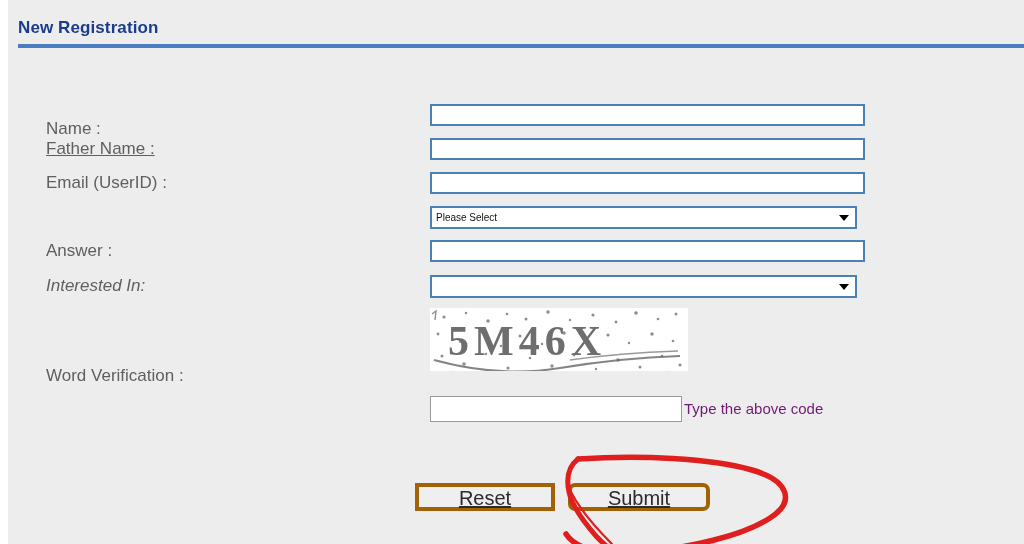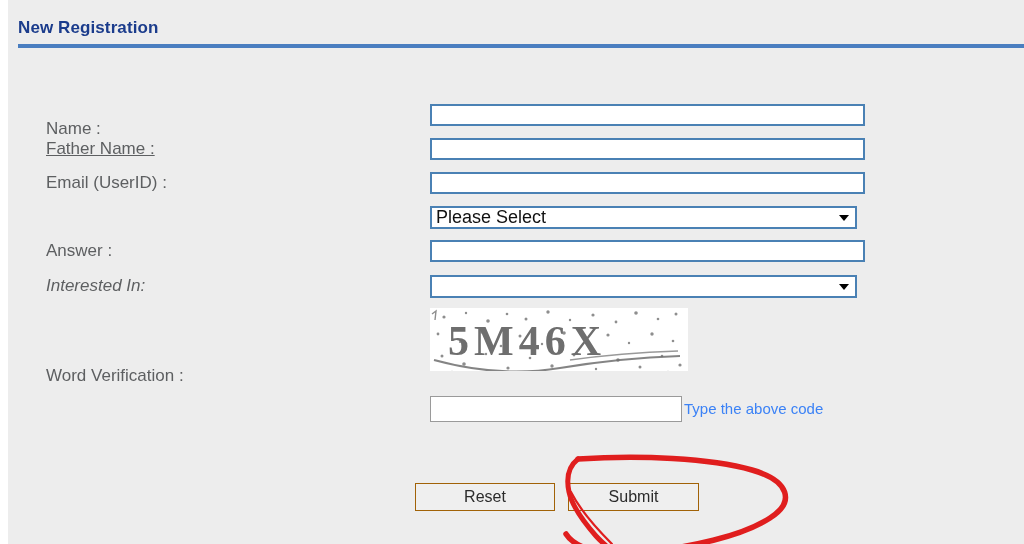"Please Select" .select-input { font-size: 18px -> 10px }
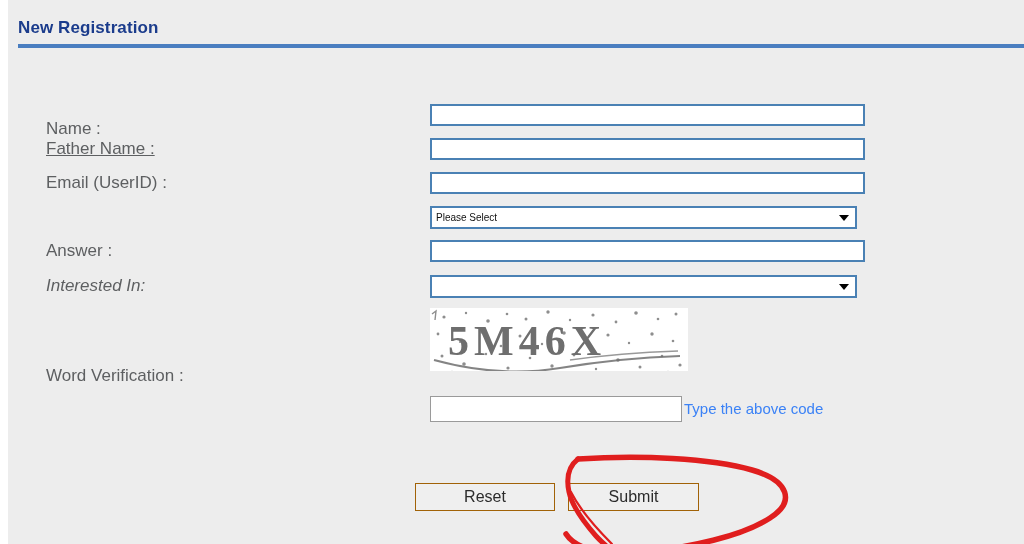"Type the above code" .verify-hint { color: #3b82f6 -> #701a75 }
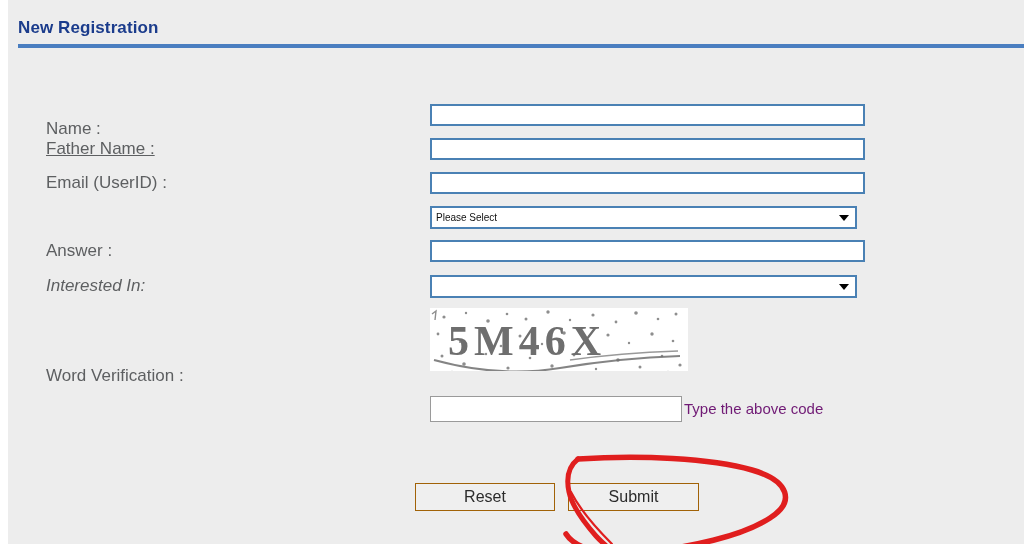"Reset" .form-button { border: 1px solid #a16207 -> 4px solid #a16207; font-size: 16px -> 20px; text-decoration: none -> underline }
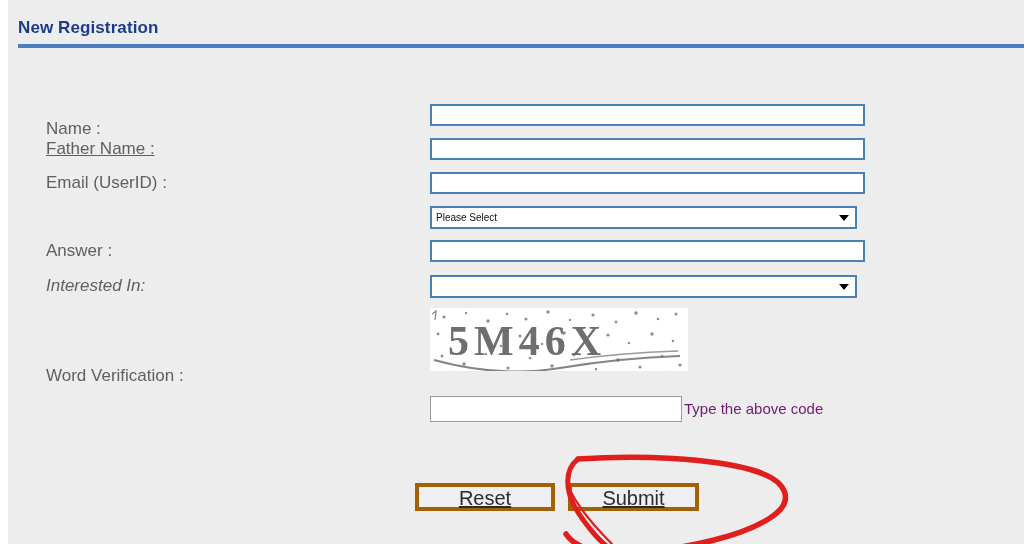"Submit" #submit-button { border-radius: none -> 7px; width: 131px -> 142px }
